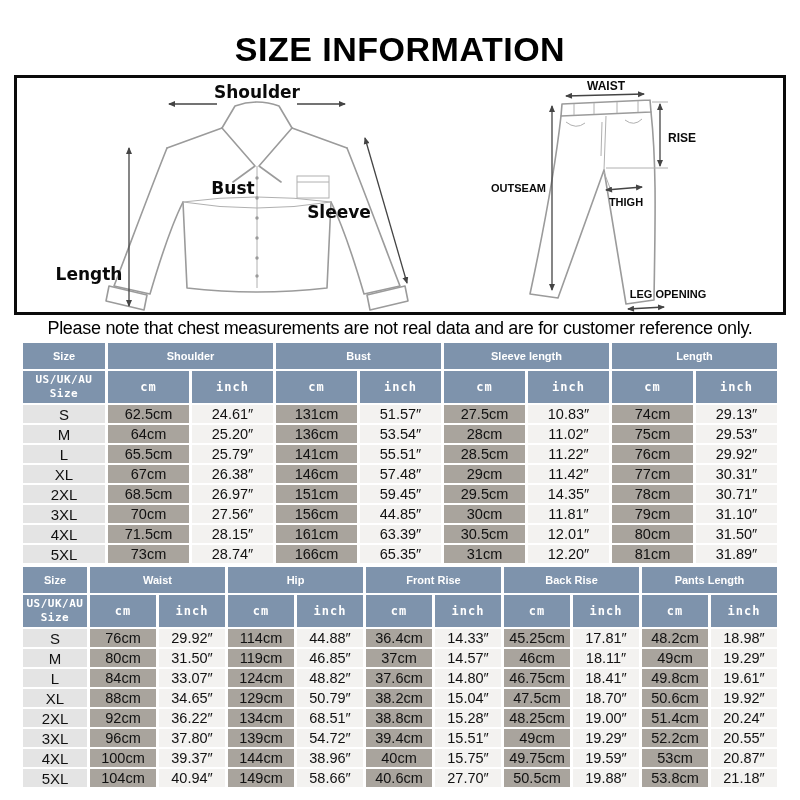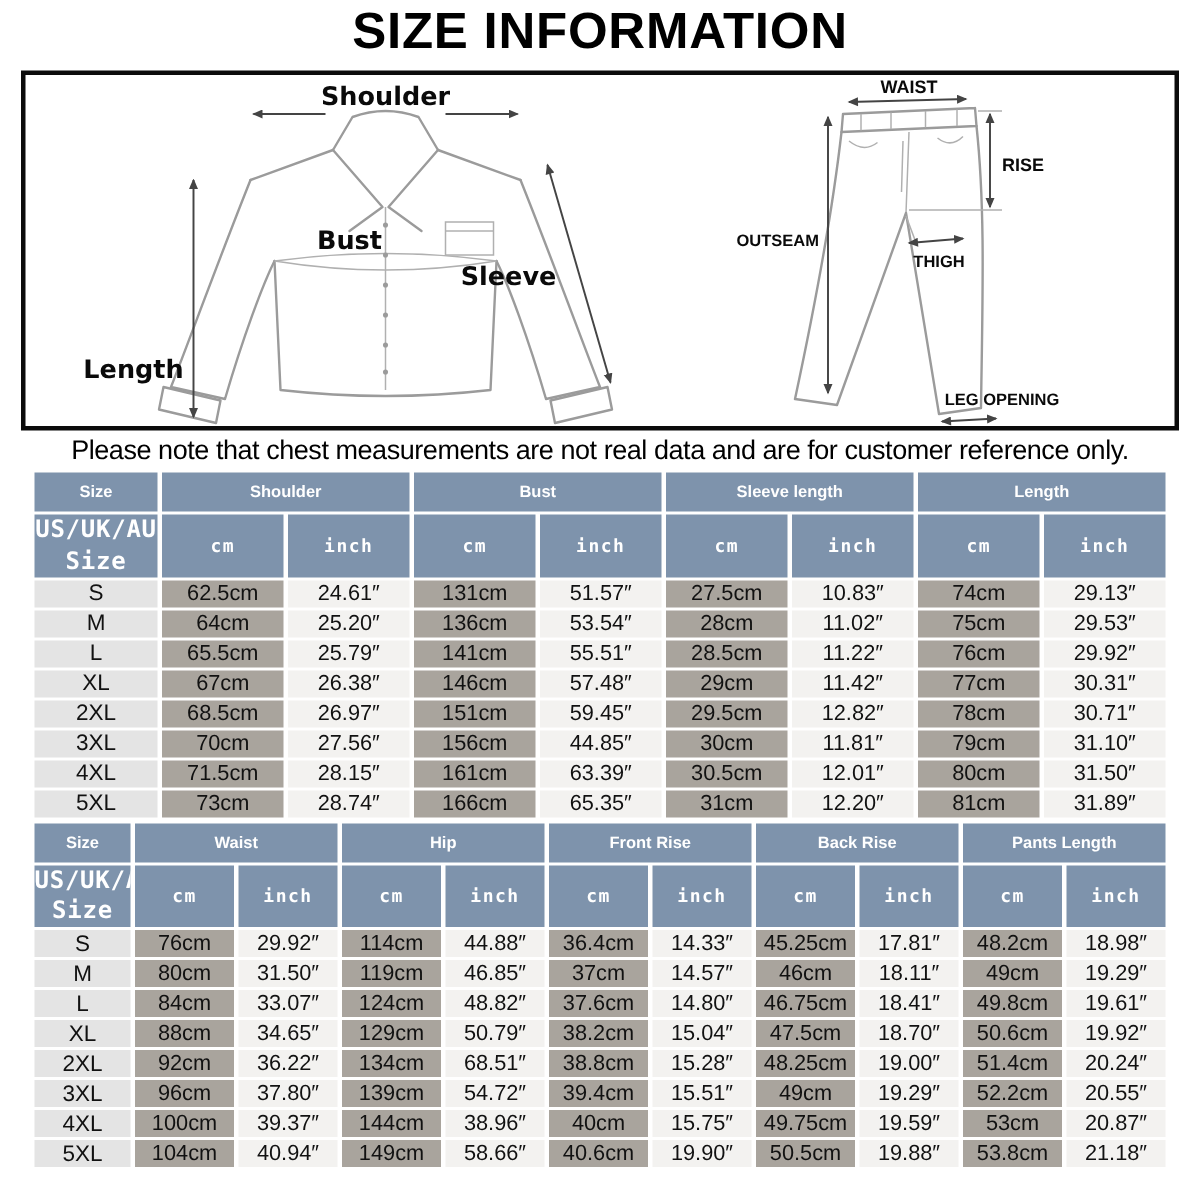"SIZE INFORMATION" .page-title { margin: 2px 0 6px 0 -> 30px 0 6px 0 }
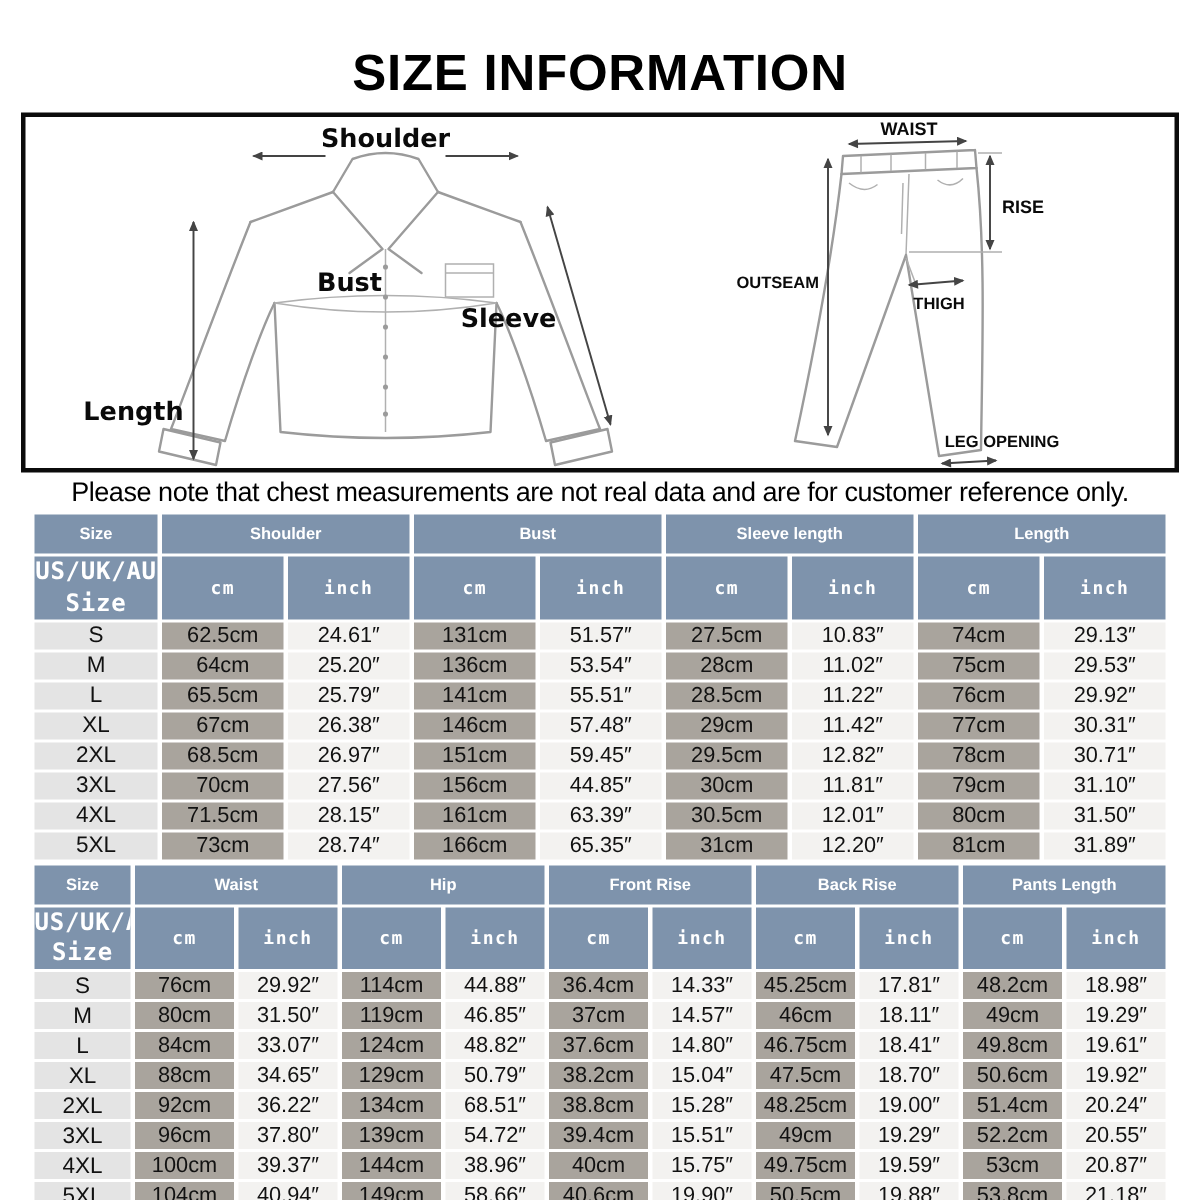"US/UK/AU Size" th.szh { font-size: 16px -> 11px }
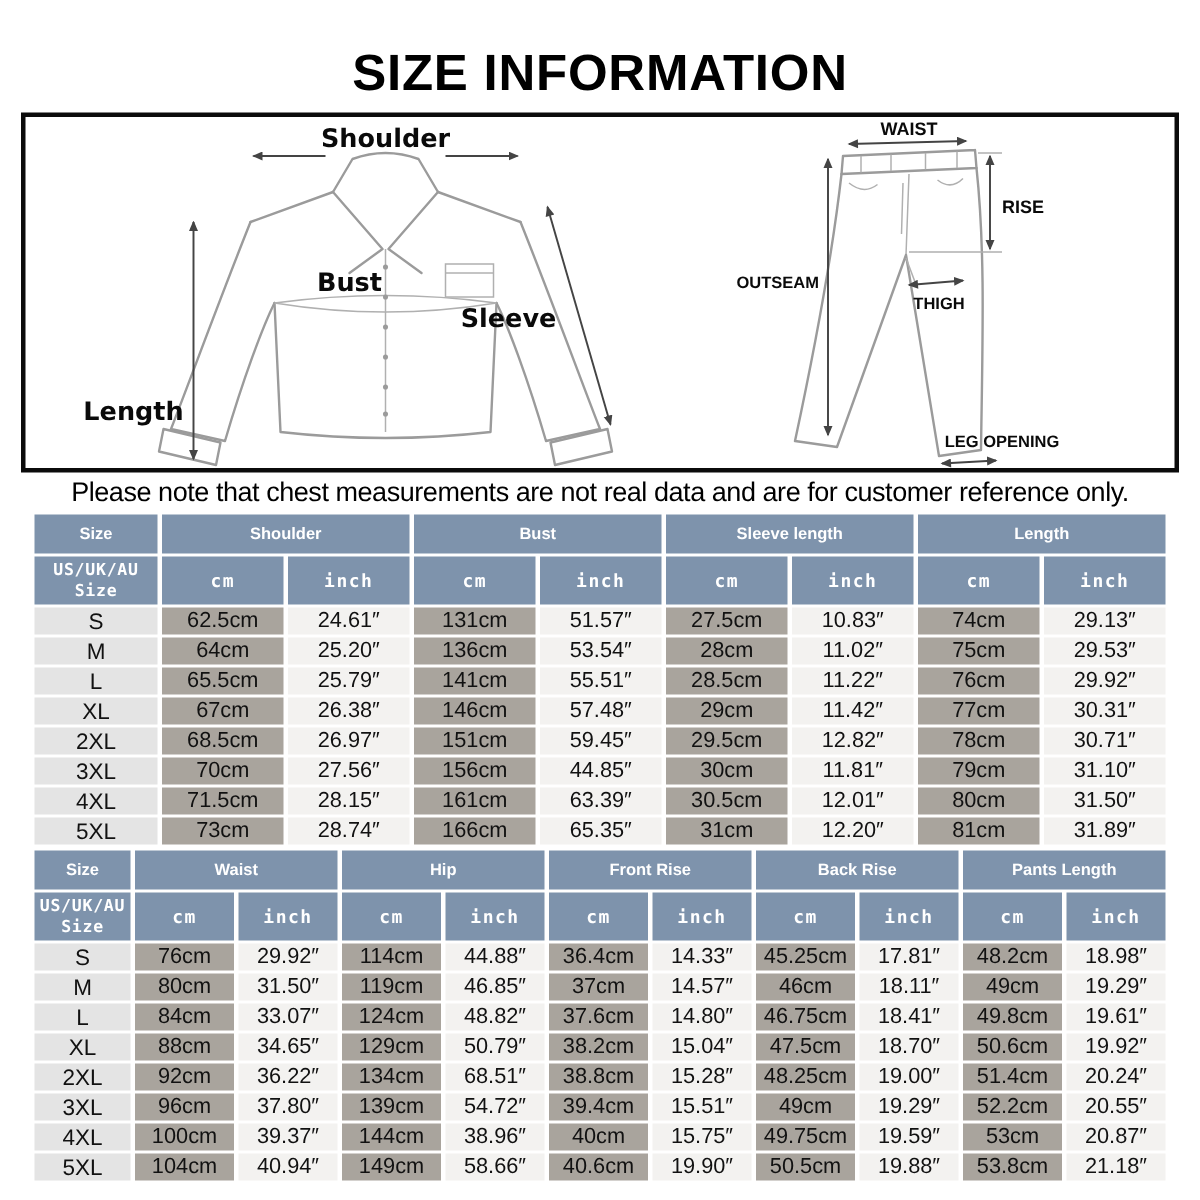"12.82″" td.in { text: 12.82 -> 14.35 }
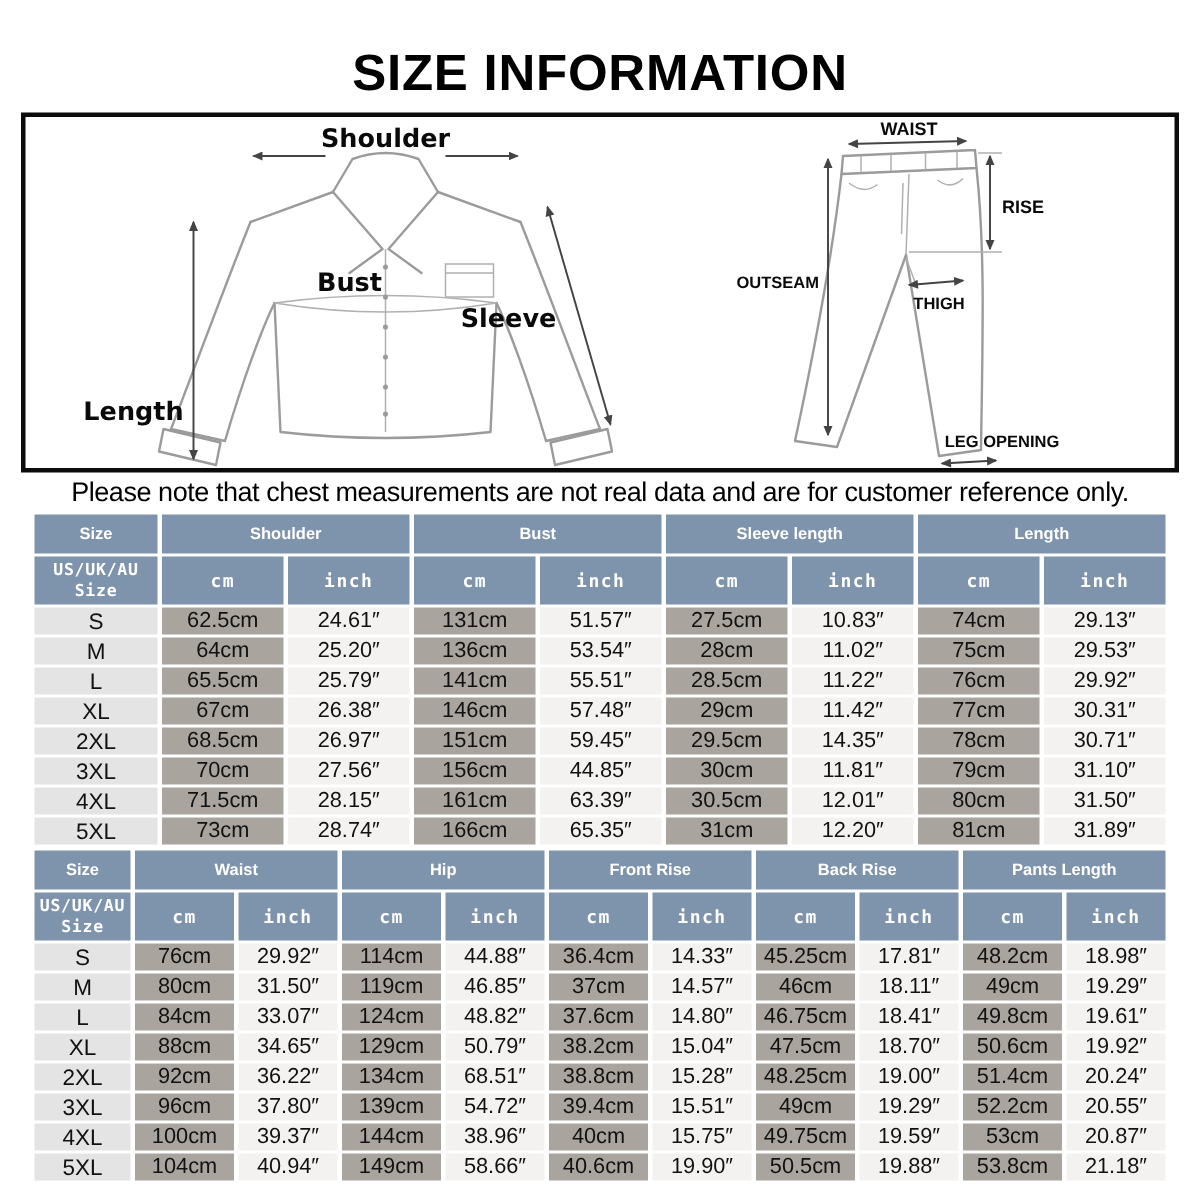"19.90″" td.in { text: 19.90 -> 27.70 }
